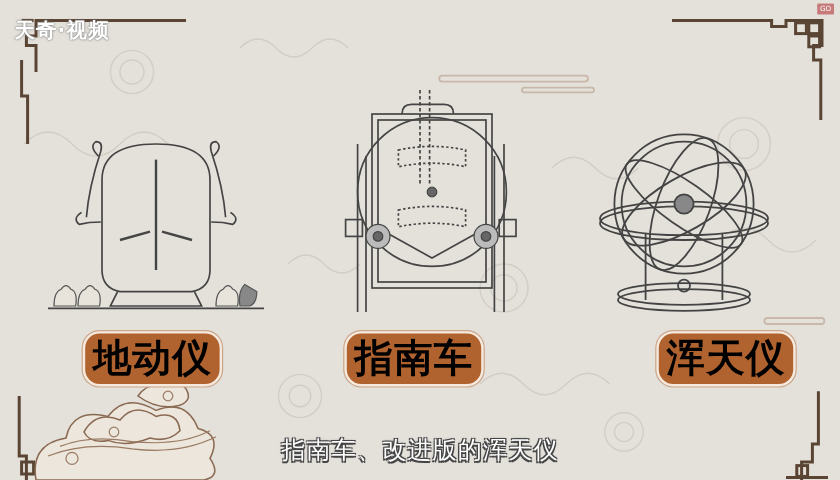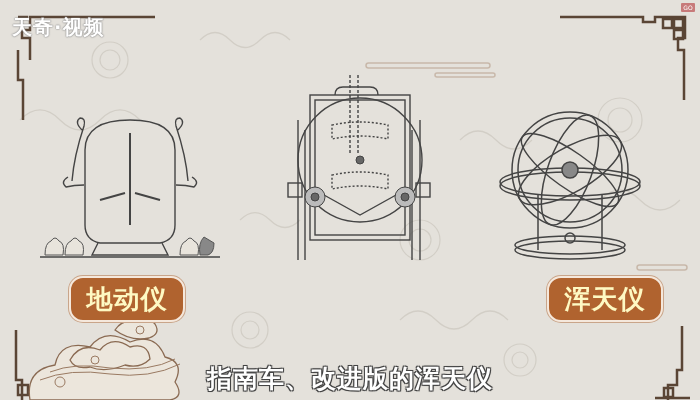"天奇·视频" .wm-line1 { font-size: 20px -> 17px }
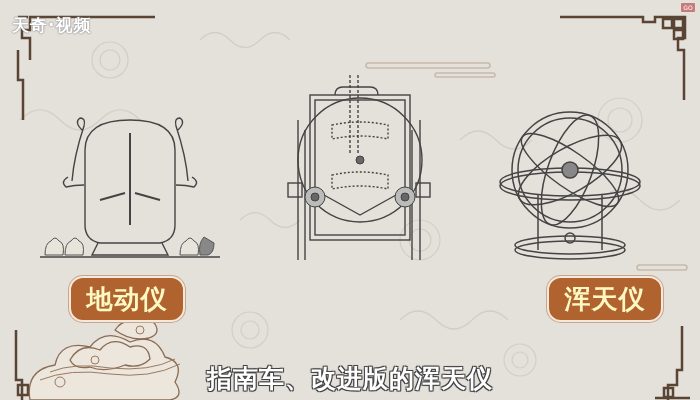"地动仪" .pill { color: #fef9c3 -> #000000; font-size: 26px -> 32px }
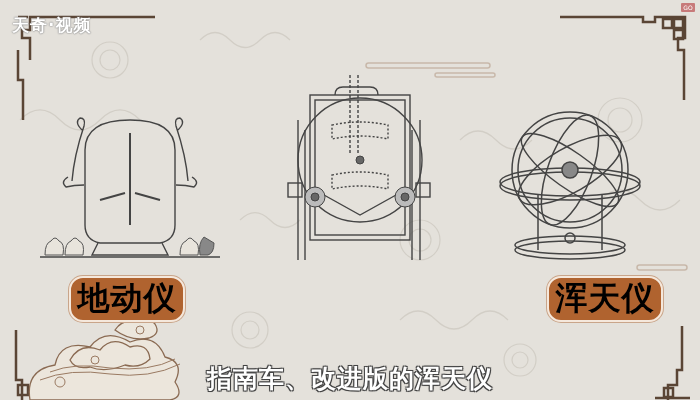"指南车" div.pill { html: none -> <div>指南车</div> }
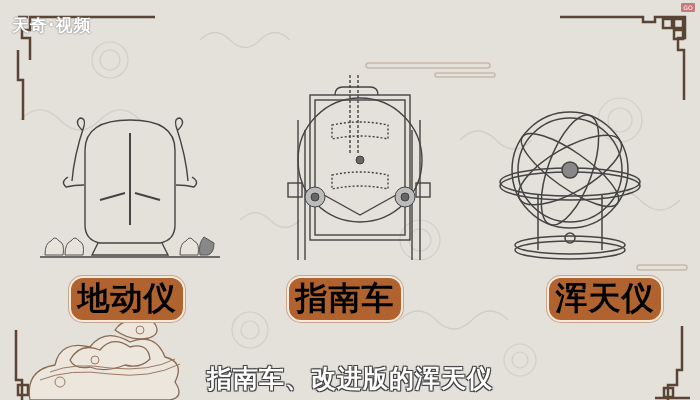"指南车、改进版的浑天仪" .subtitle { font-size: 25px -> 20px; font-weight: bold -> normal }
